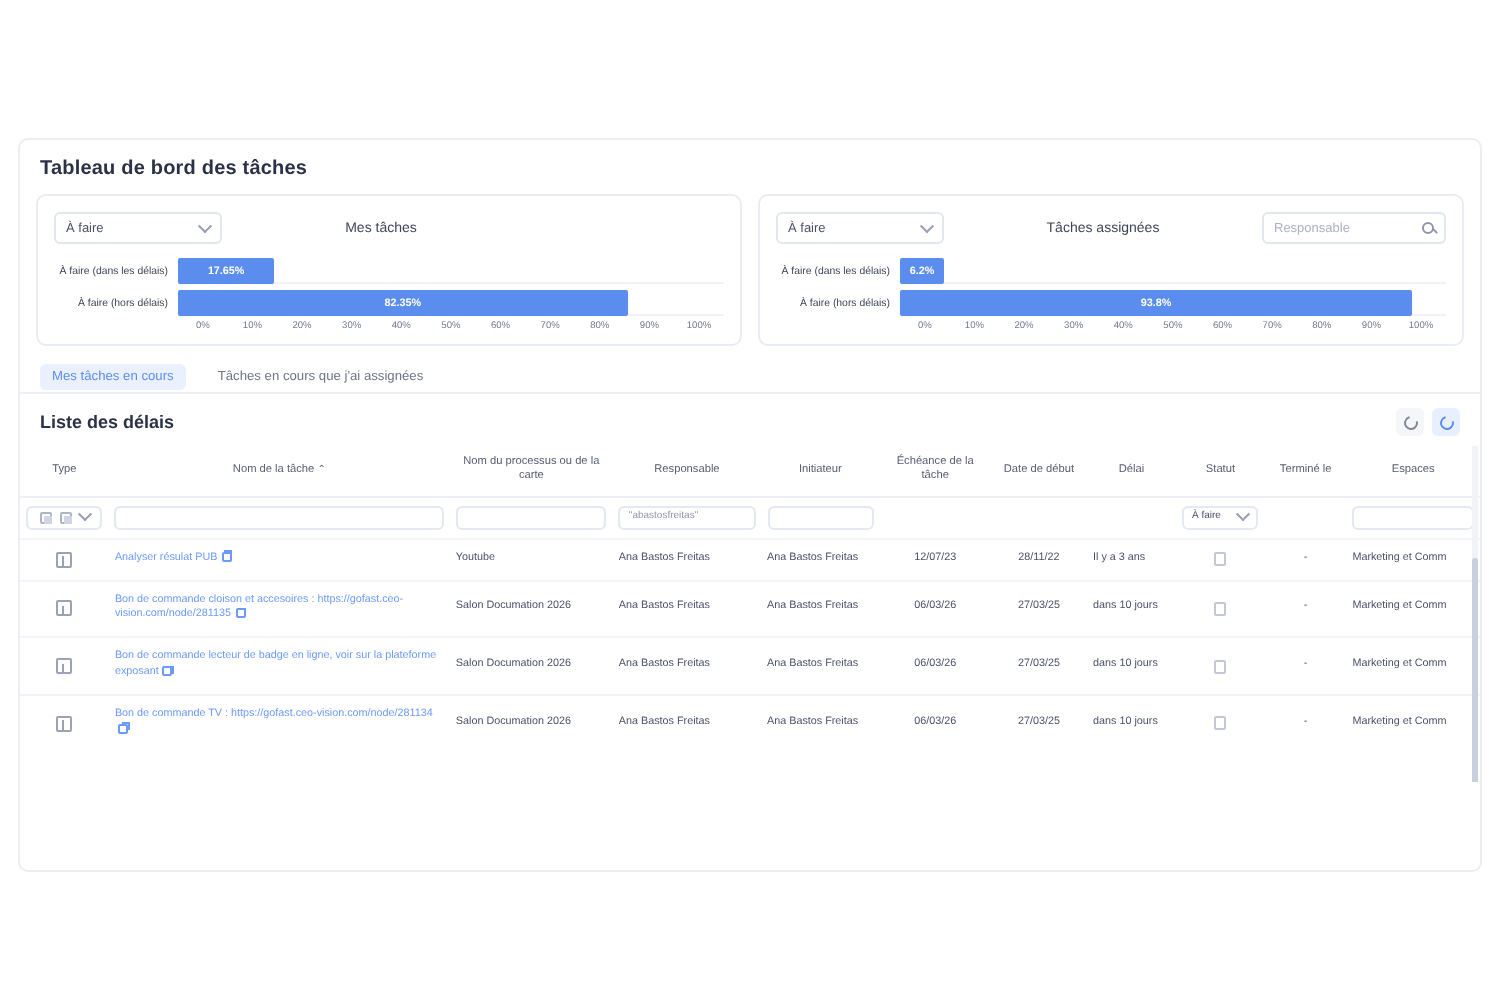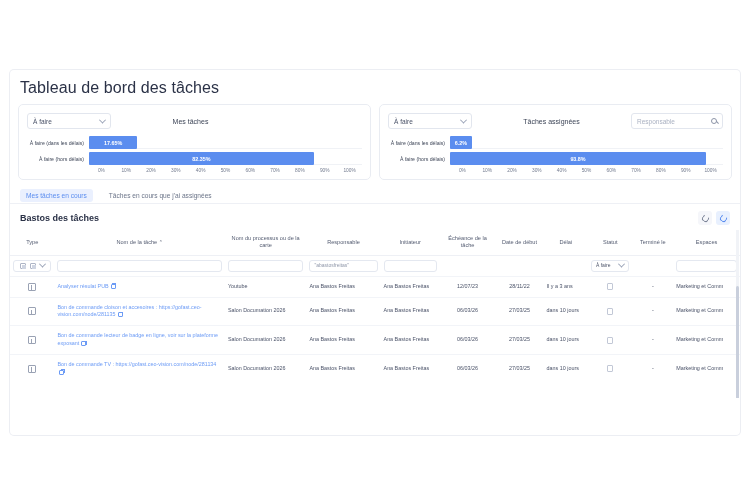"Tableau de bord des tâches" .dash-title { font-size: 16px -> 10px; font-weight: normal -> bold }
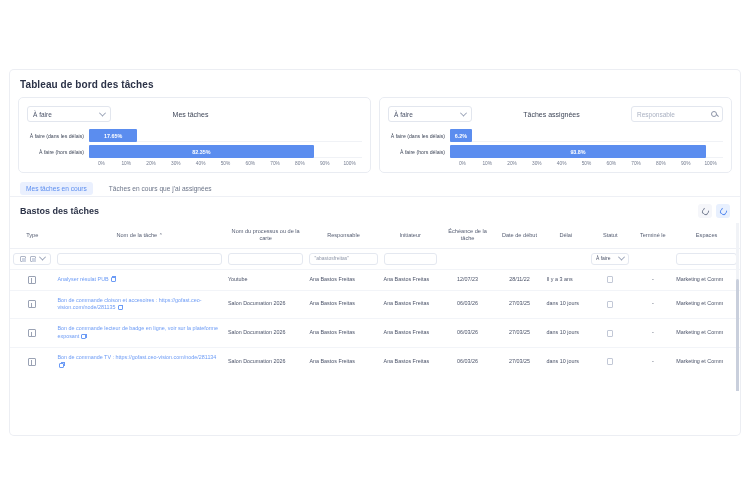"Bastos des tâches" div.list-title { text: Bastos des tâches -> Liste des délais }
